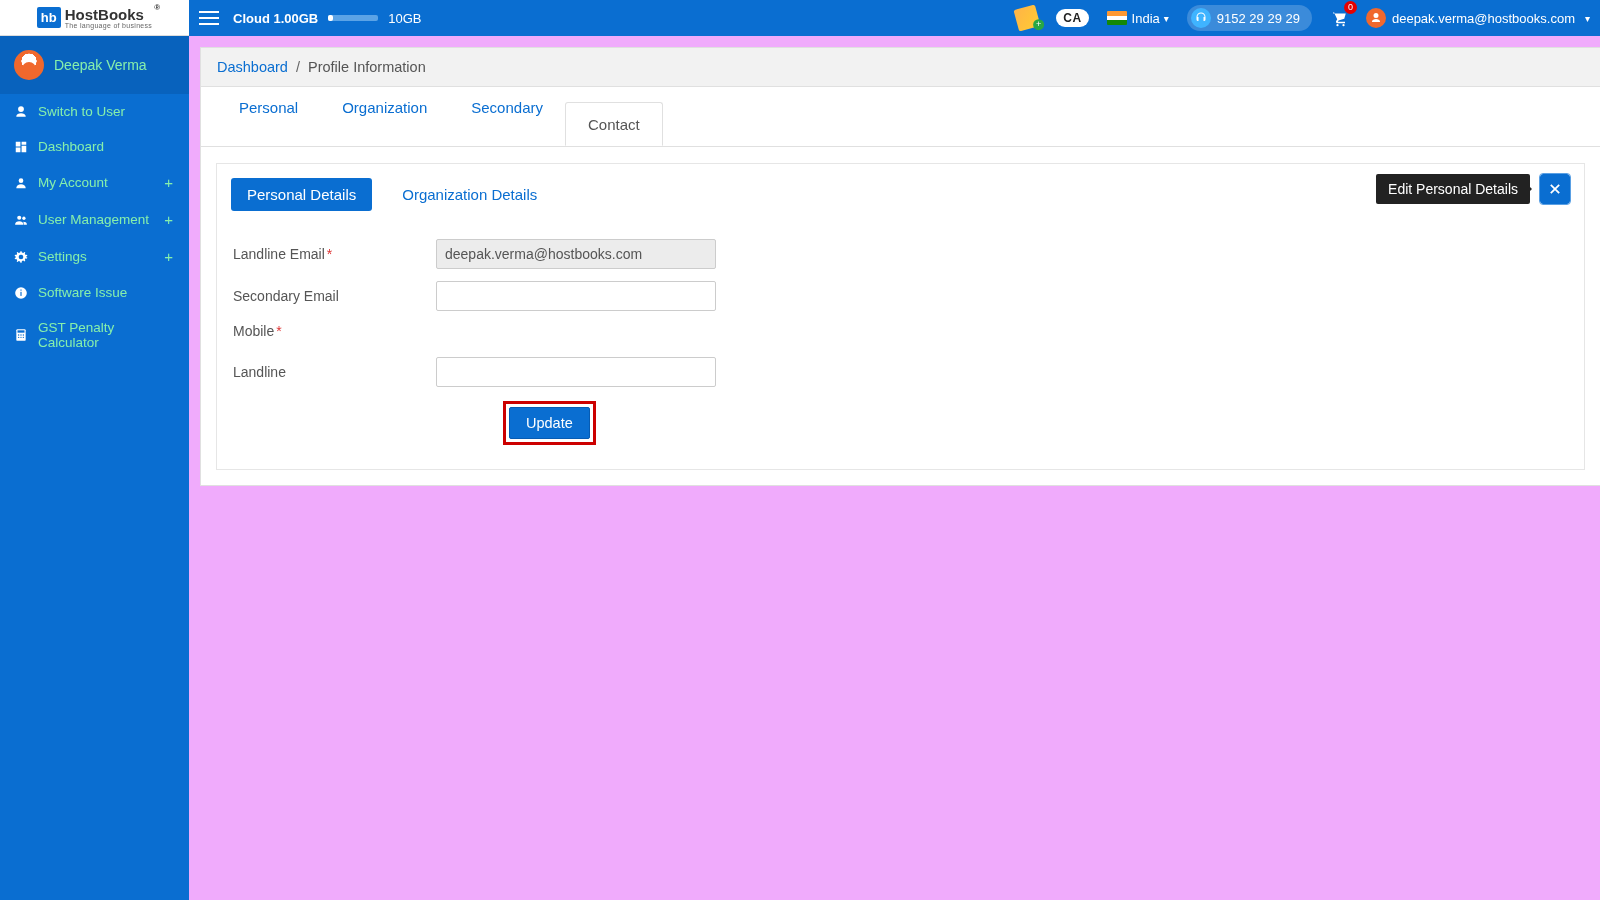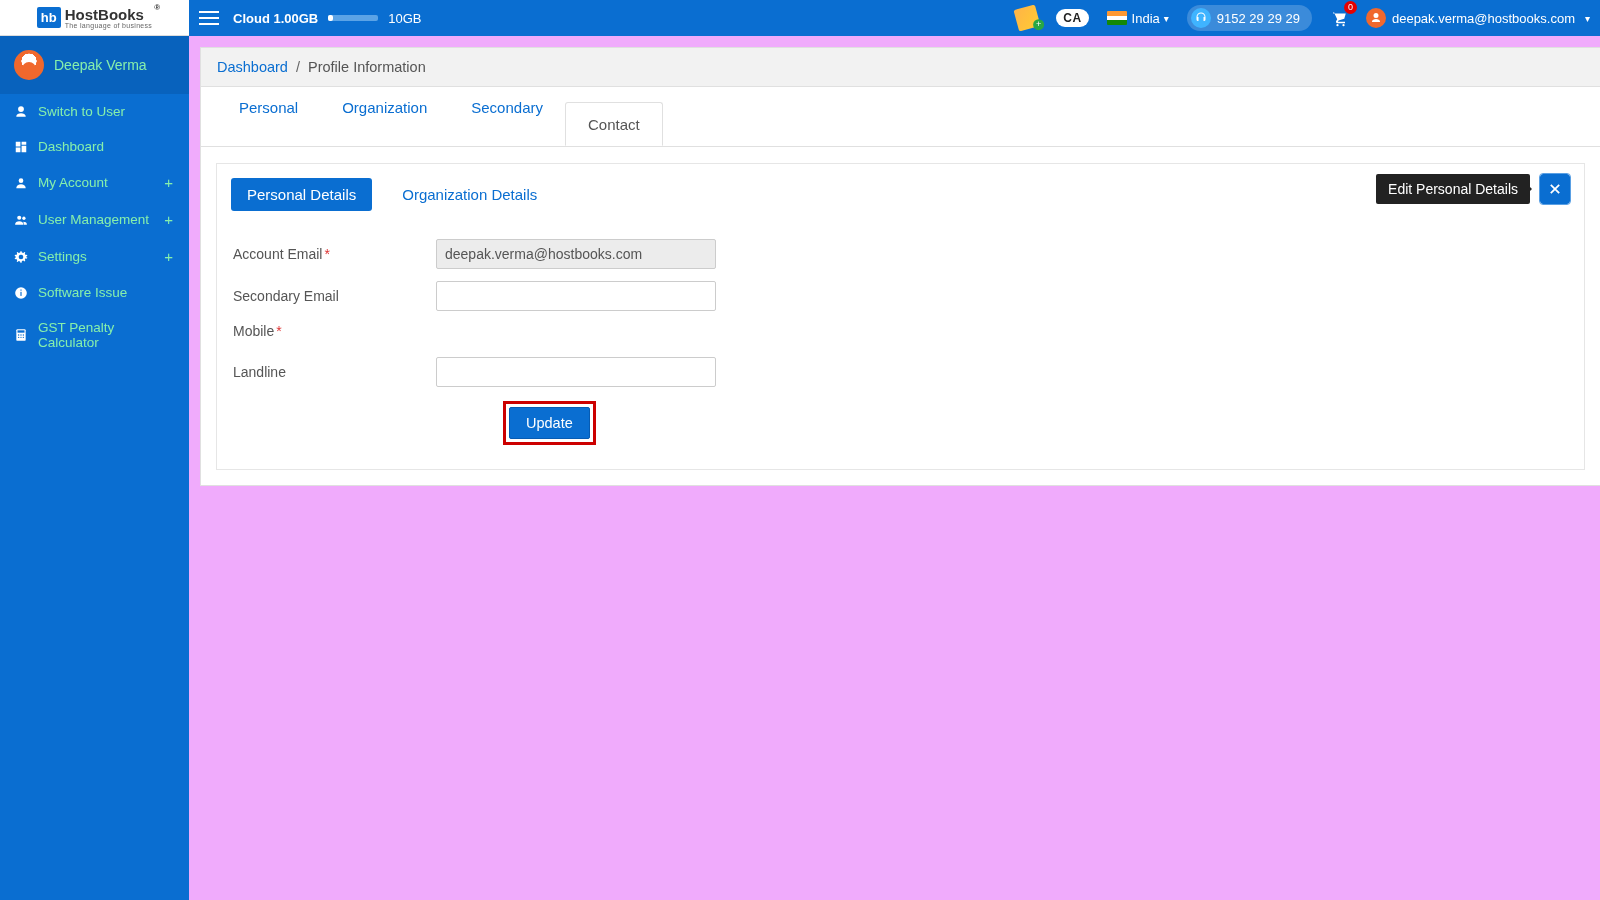"Account Email" span { text: Account -> Landline }
